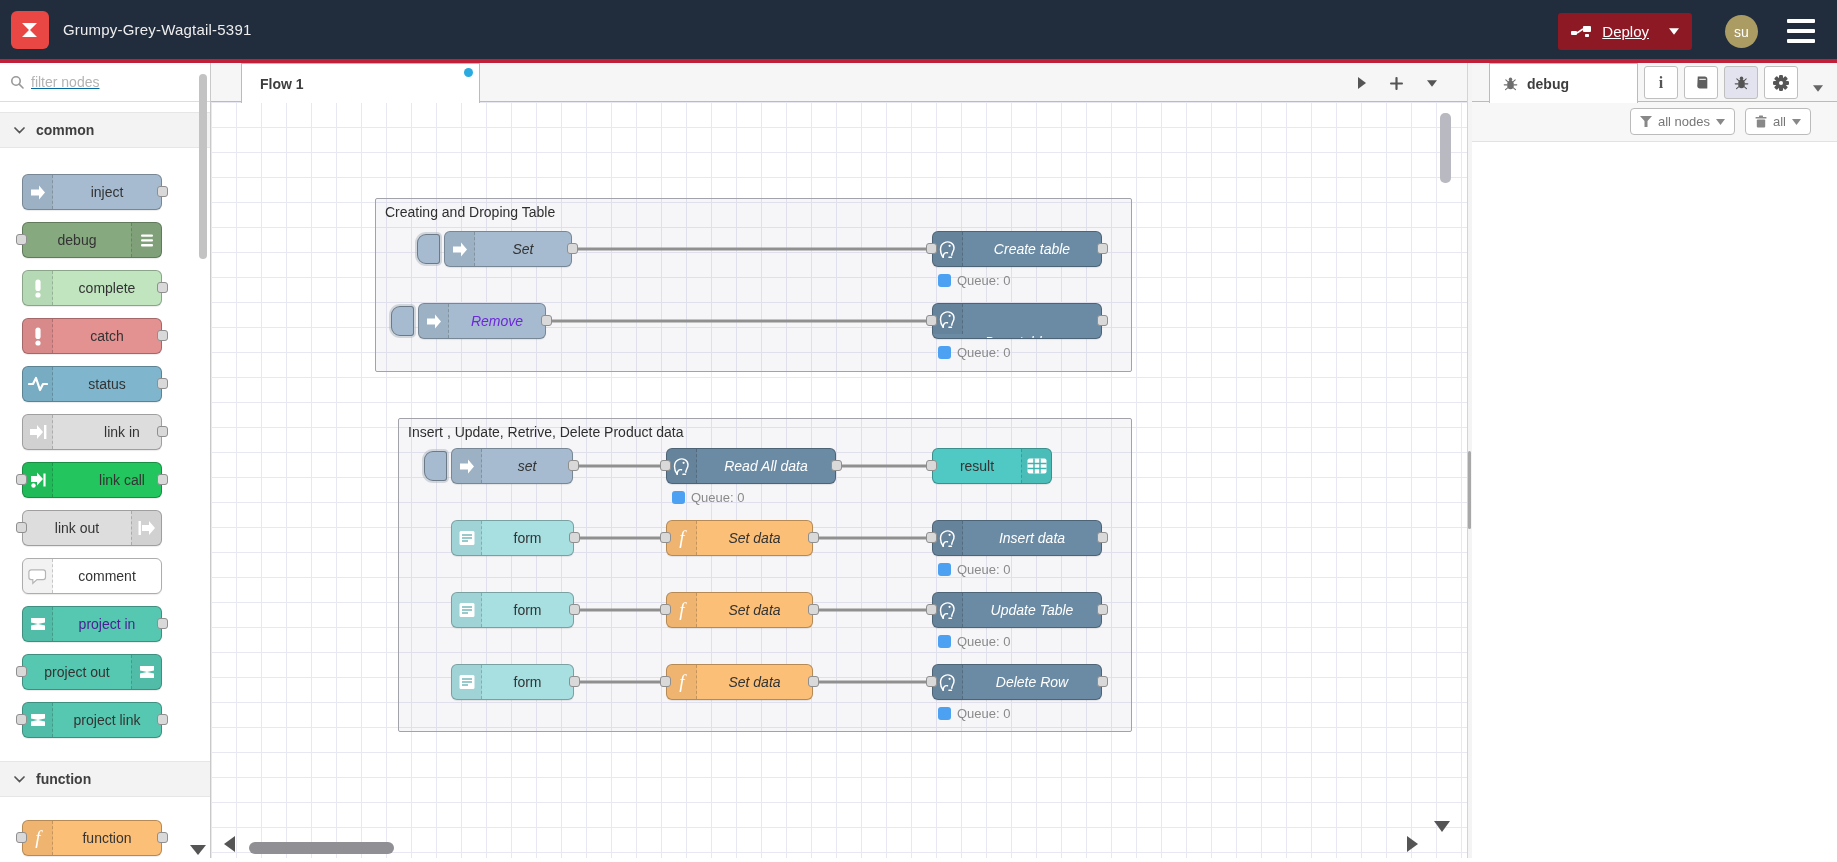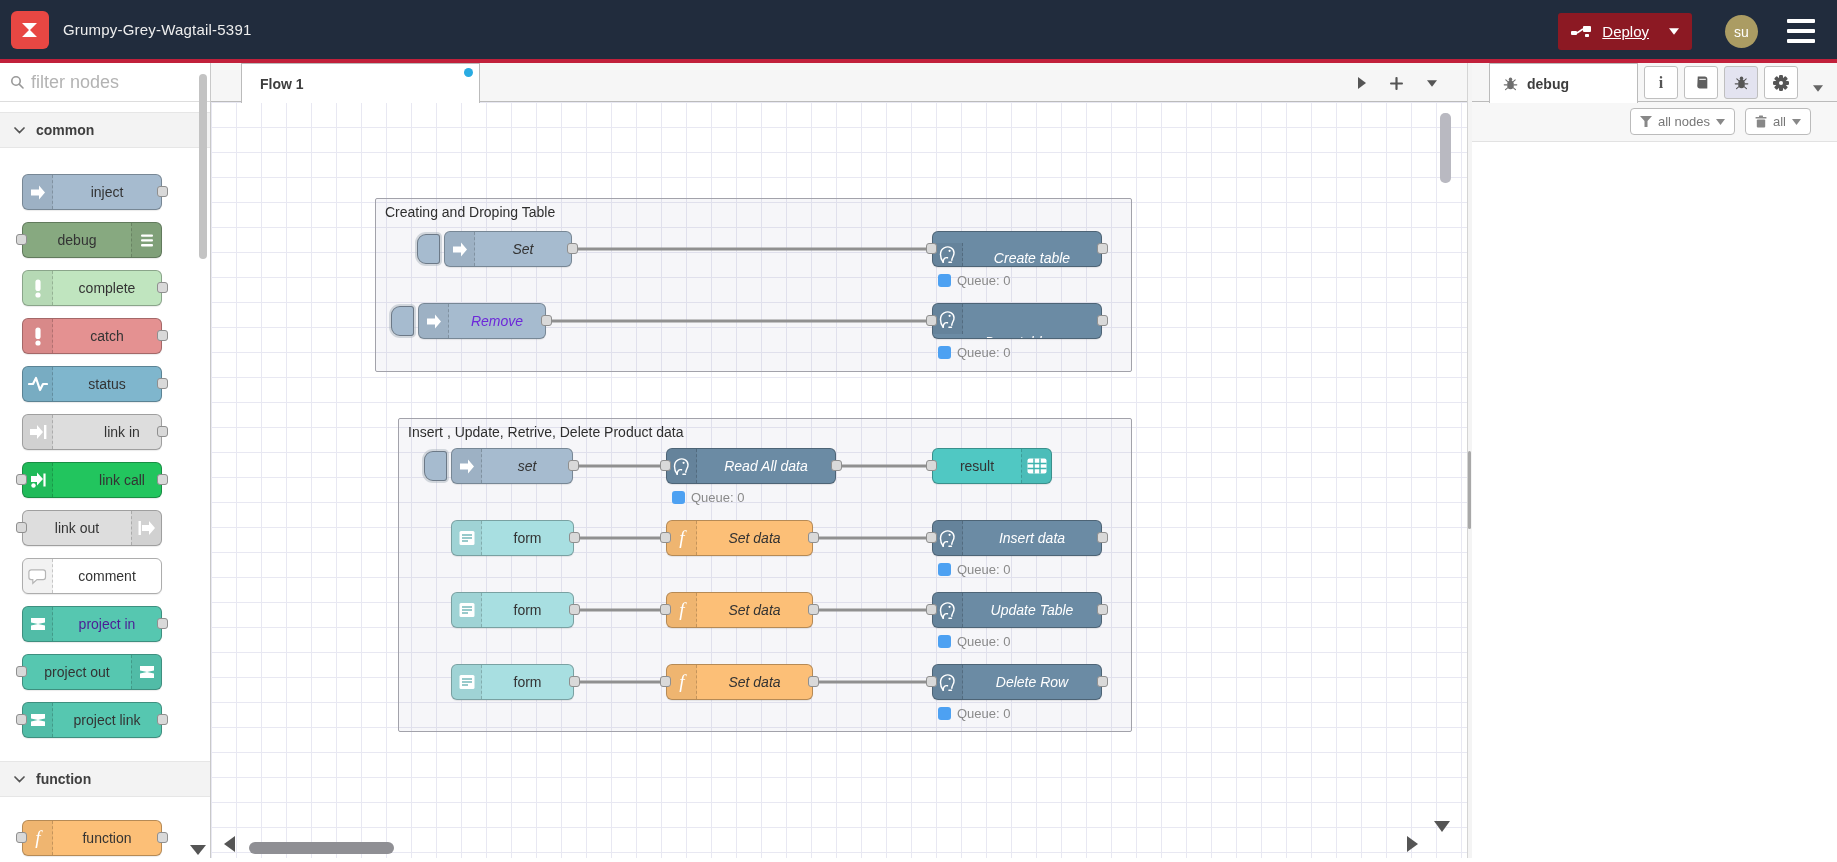"filter nodes" .search input { color: #4d7c0f -> #0369a1; font-size: 18px -> 14px; text-decoration: none -> underline }
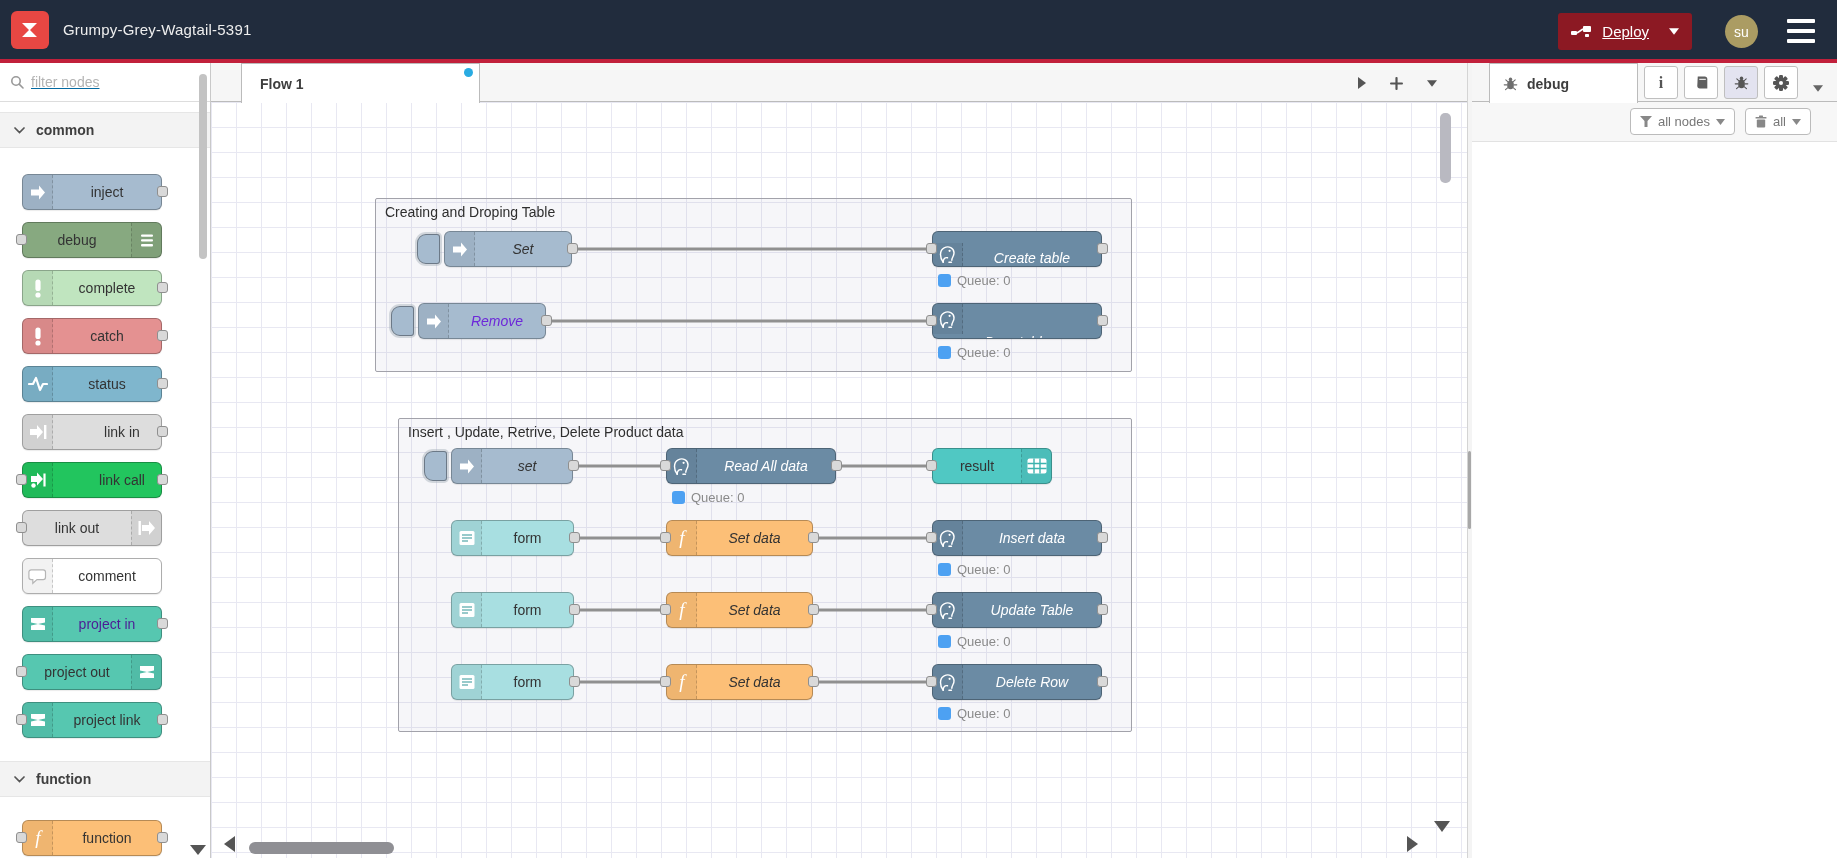"Create table" div.node-body { align-items: flex-end -> none }
